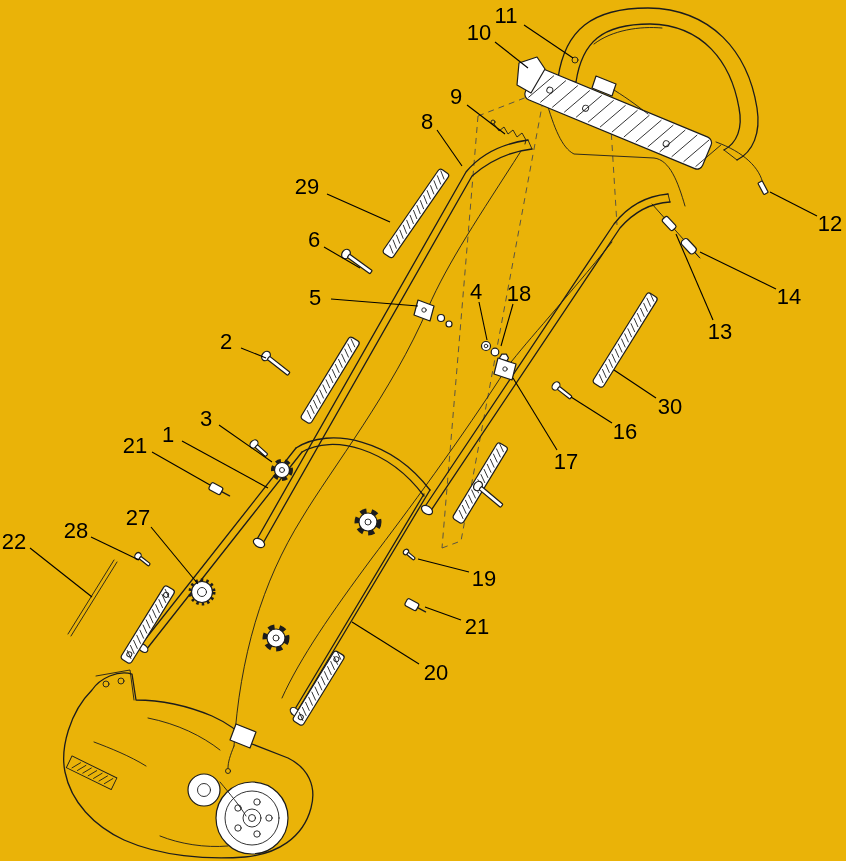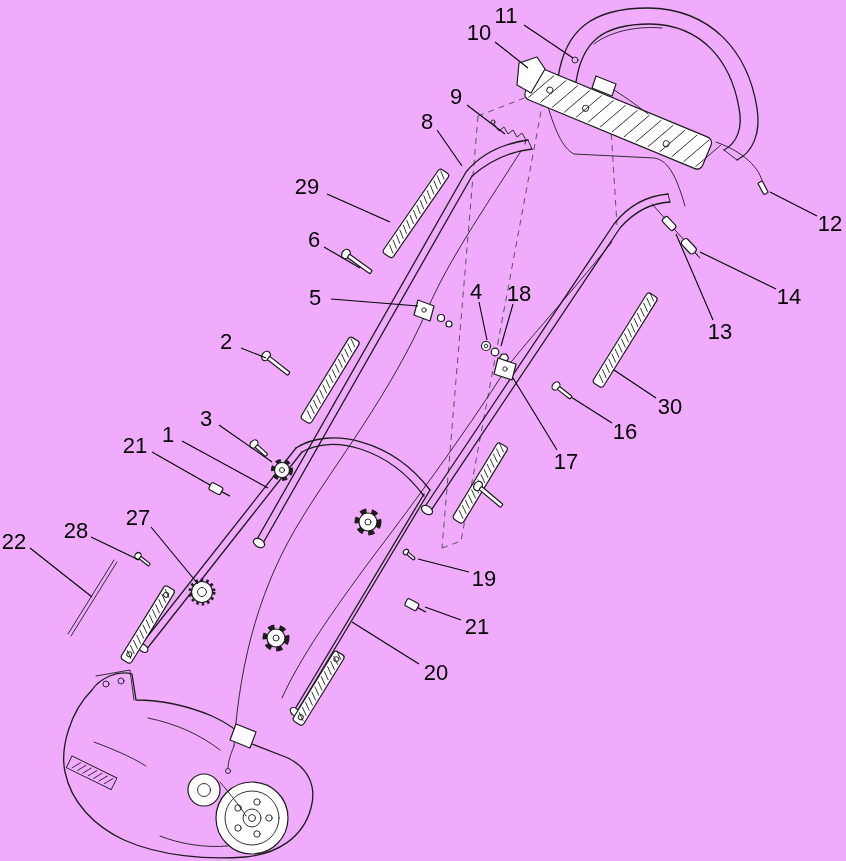"11" .stage { background: #f0abfc -> #eab308 }
